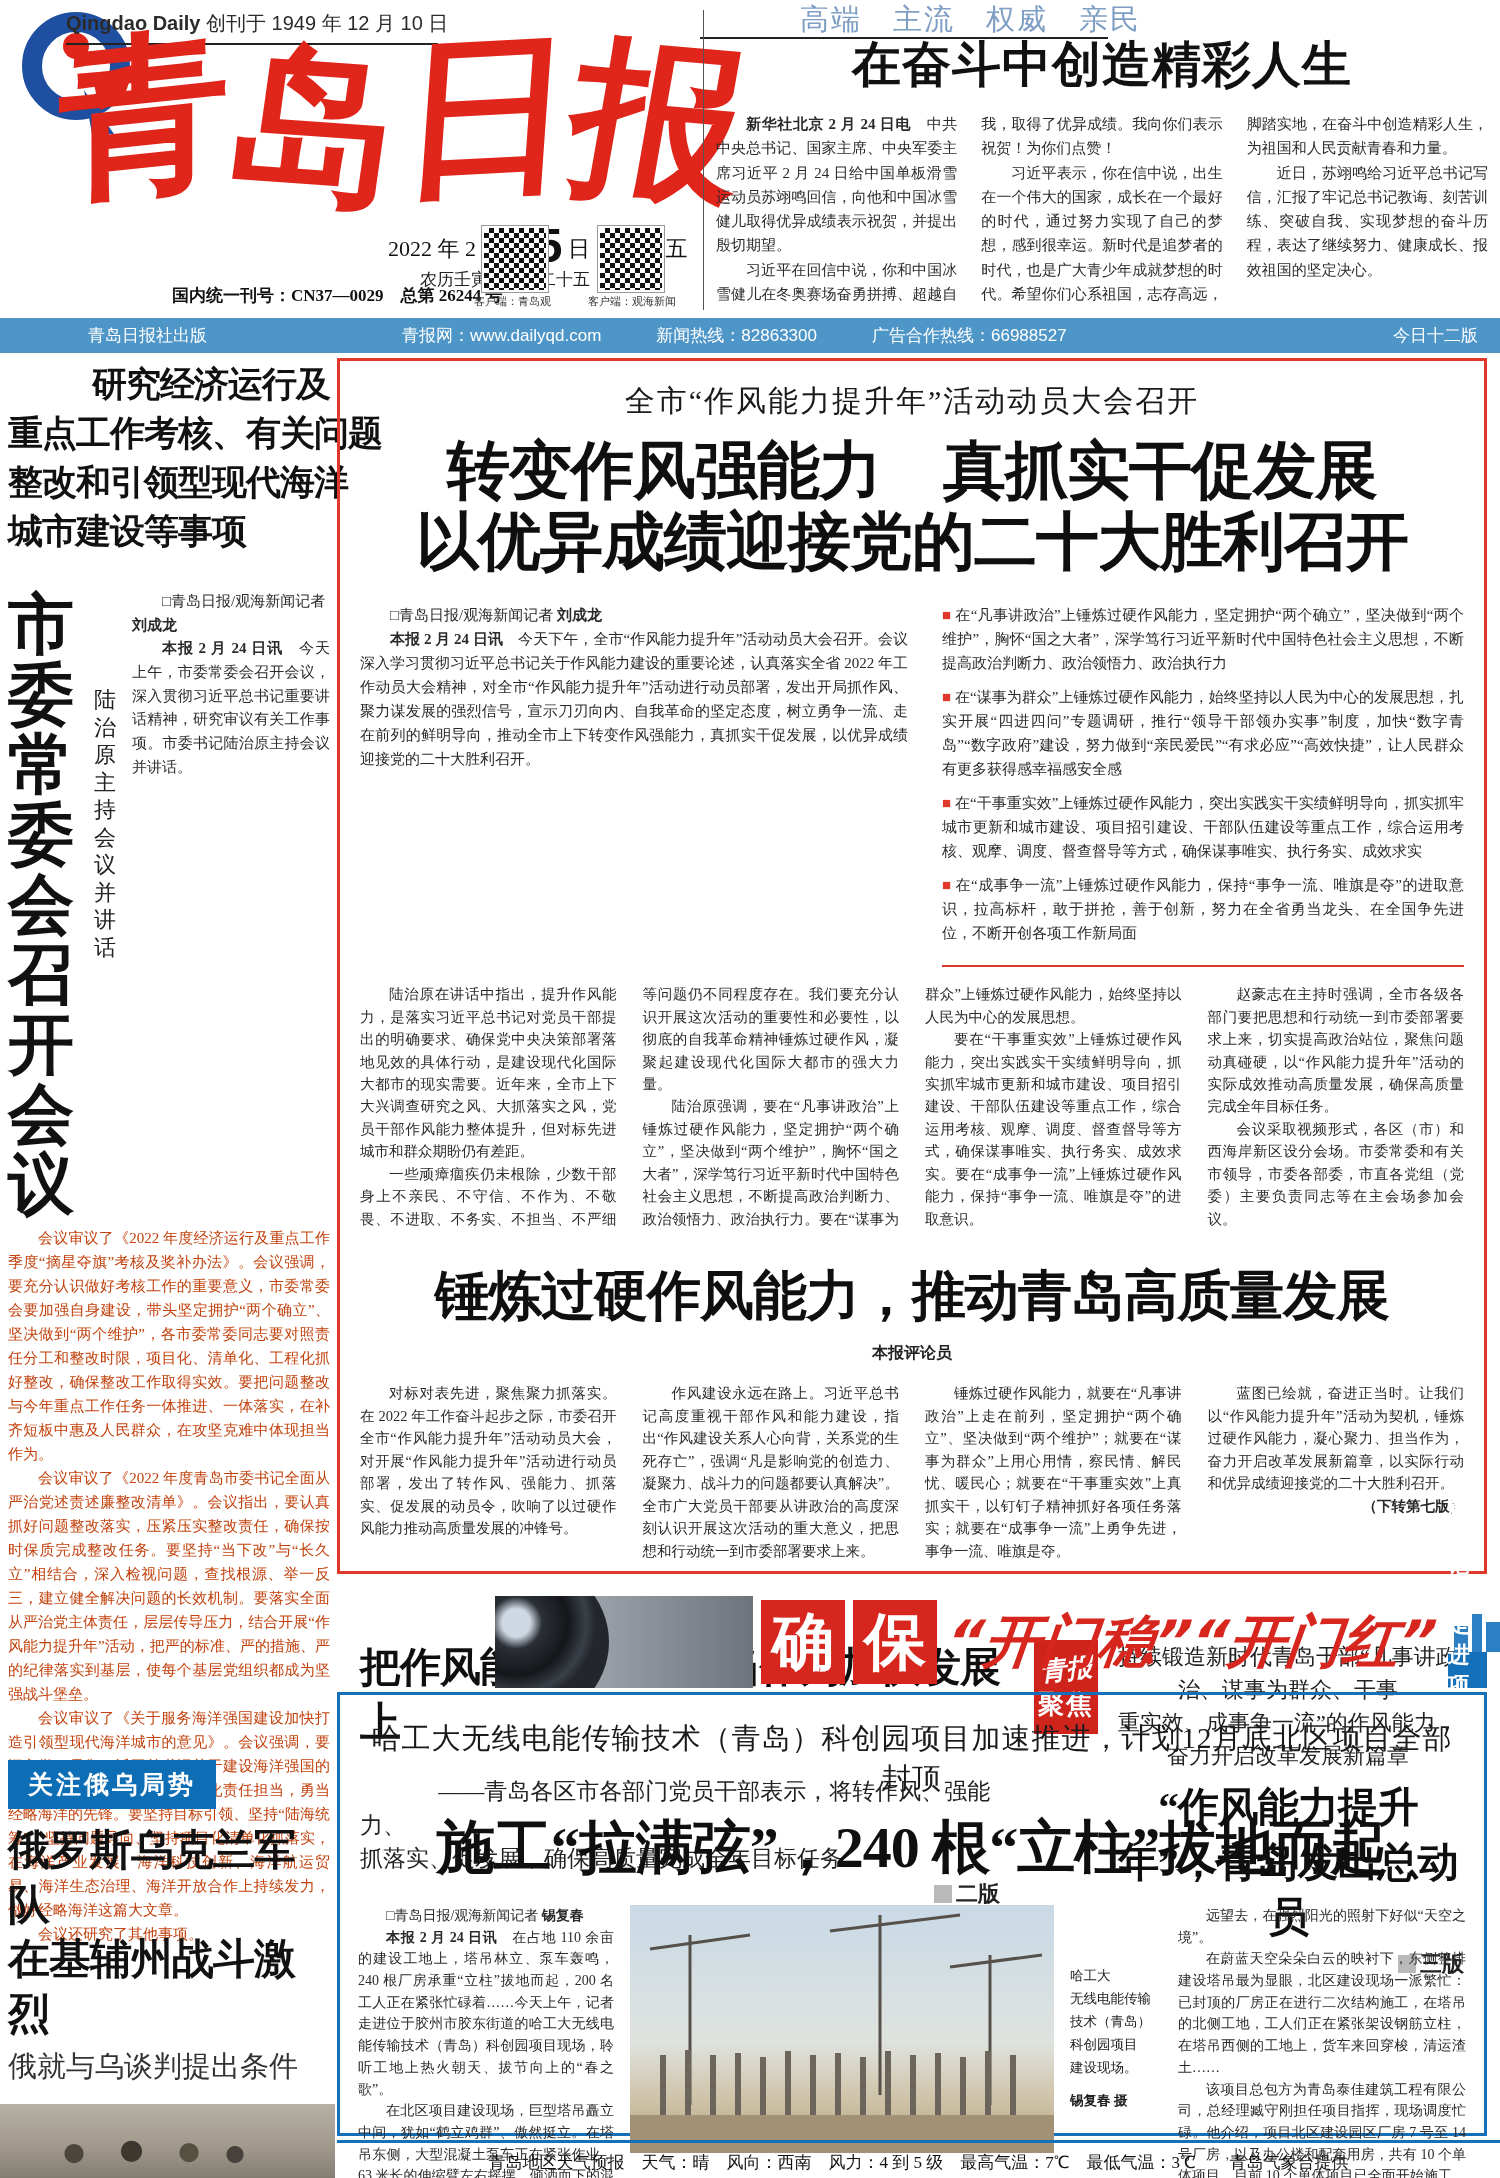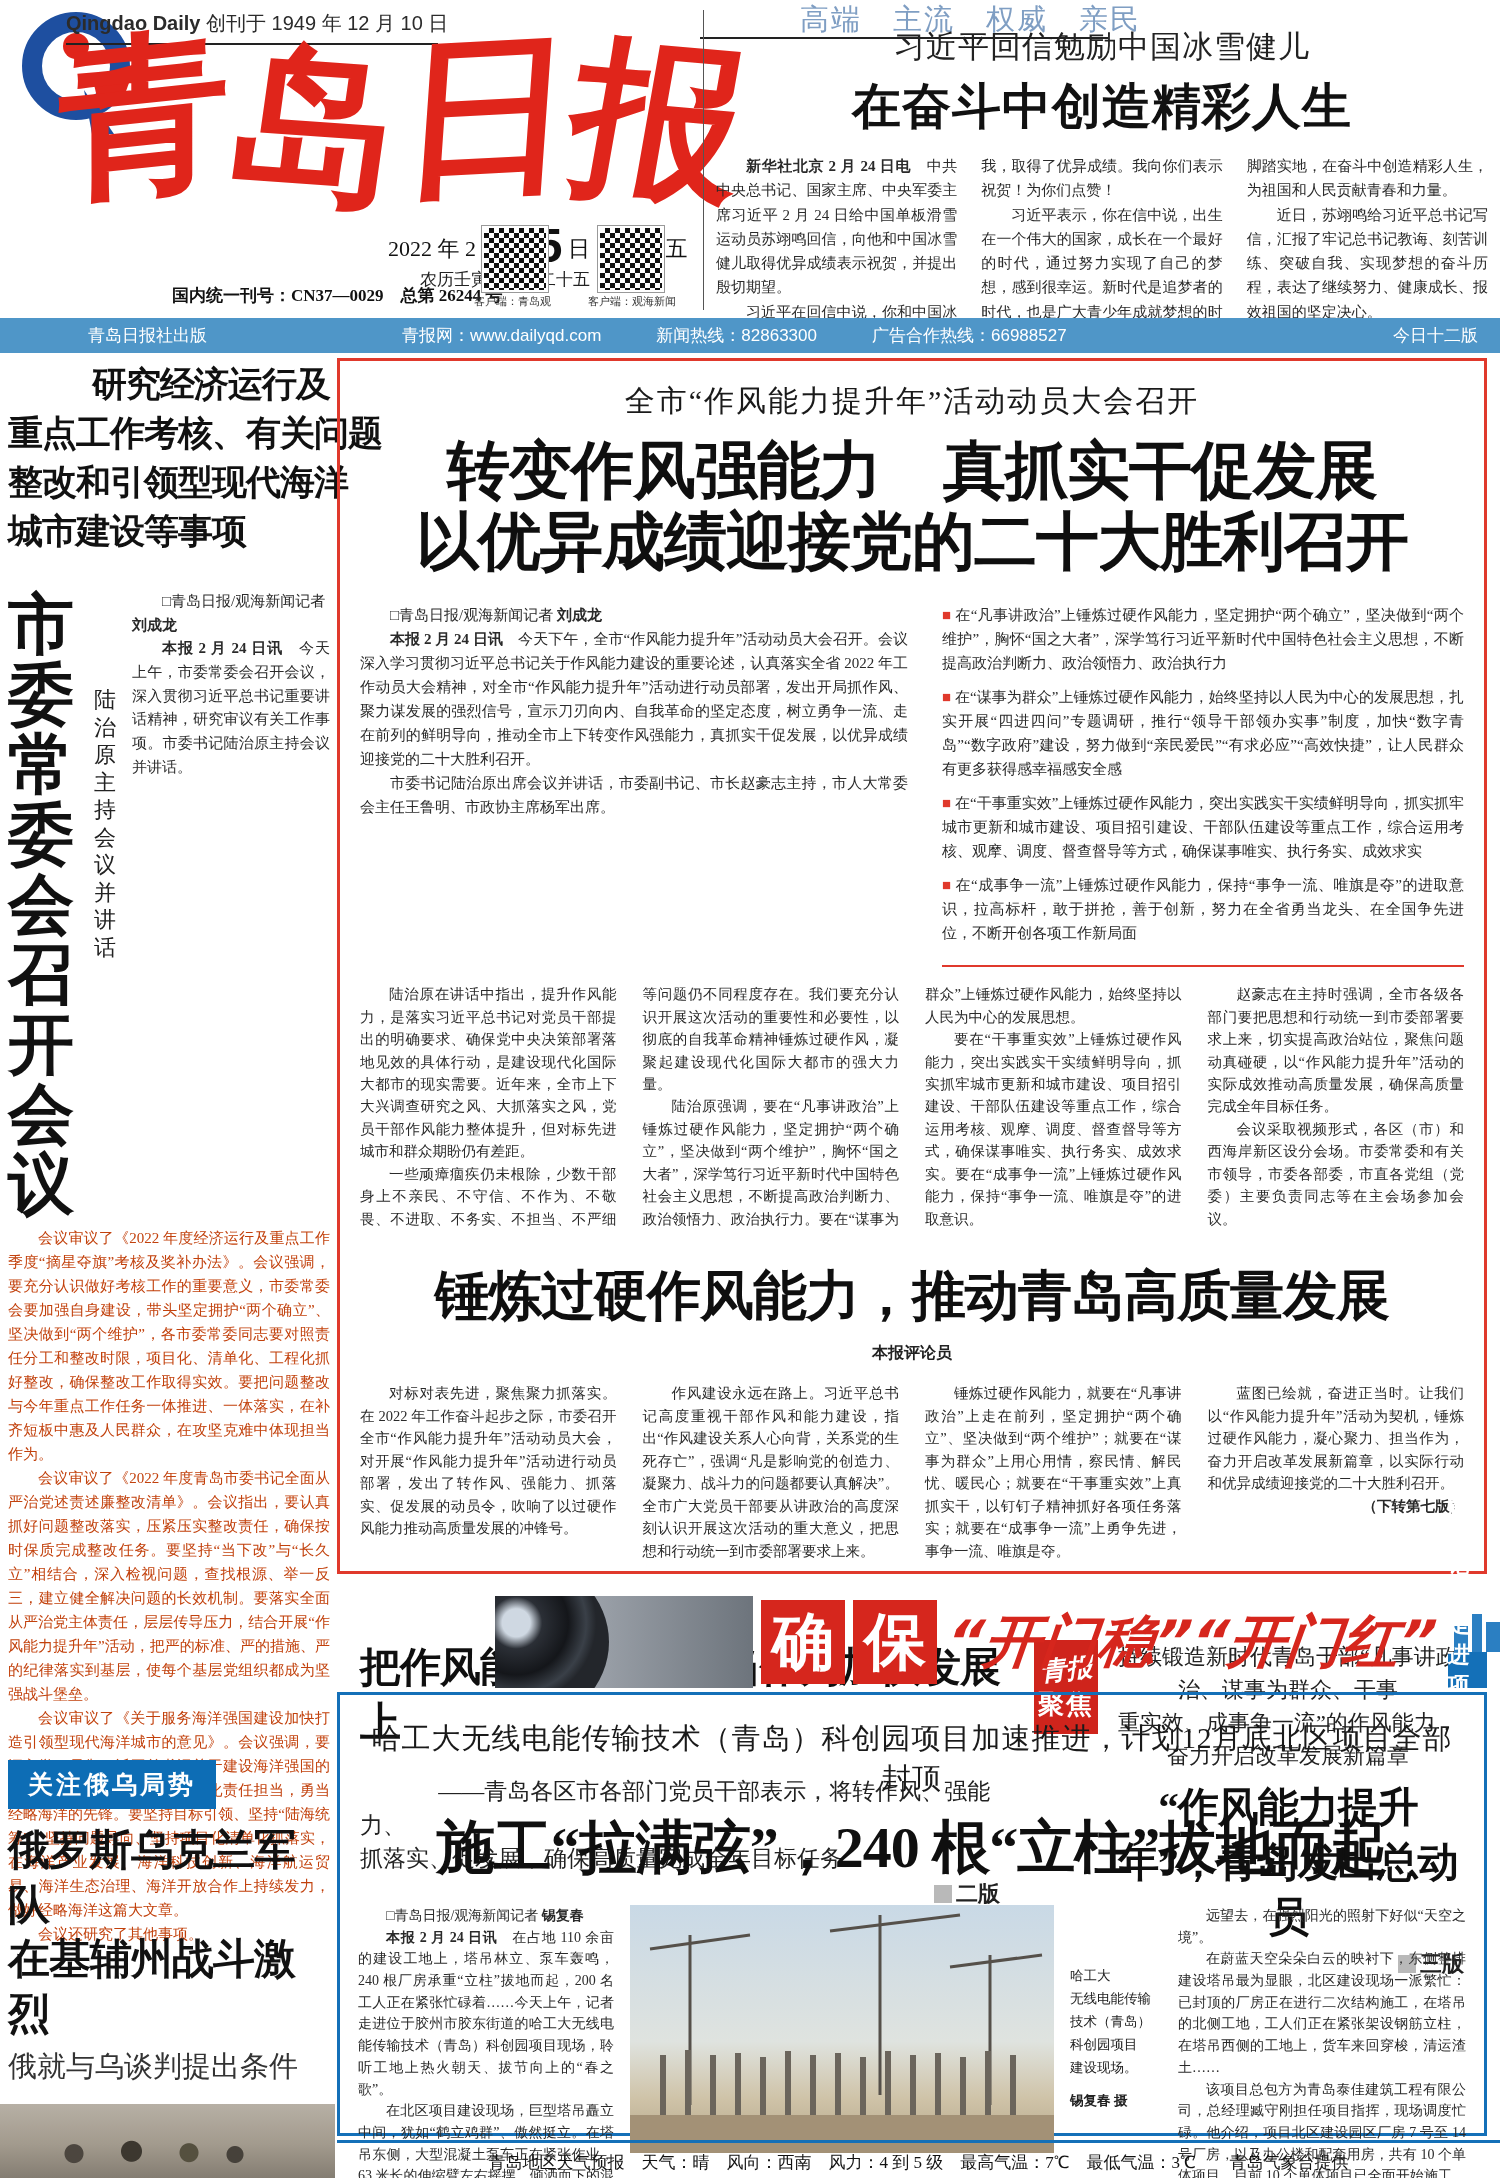"习近平回信勉励中国冰雪健儿" div.kicker { html: <div>习近平回信勉励中国冰雪健儿</div> -> none }
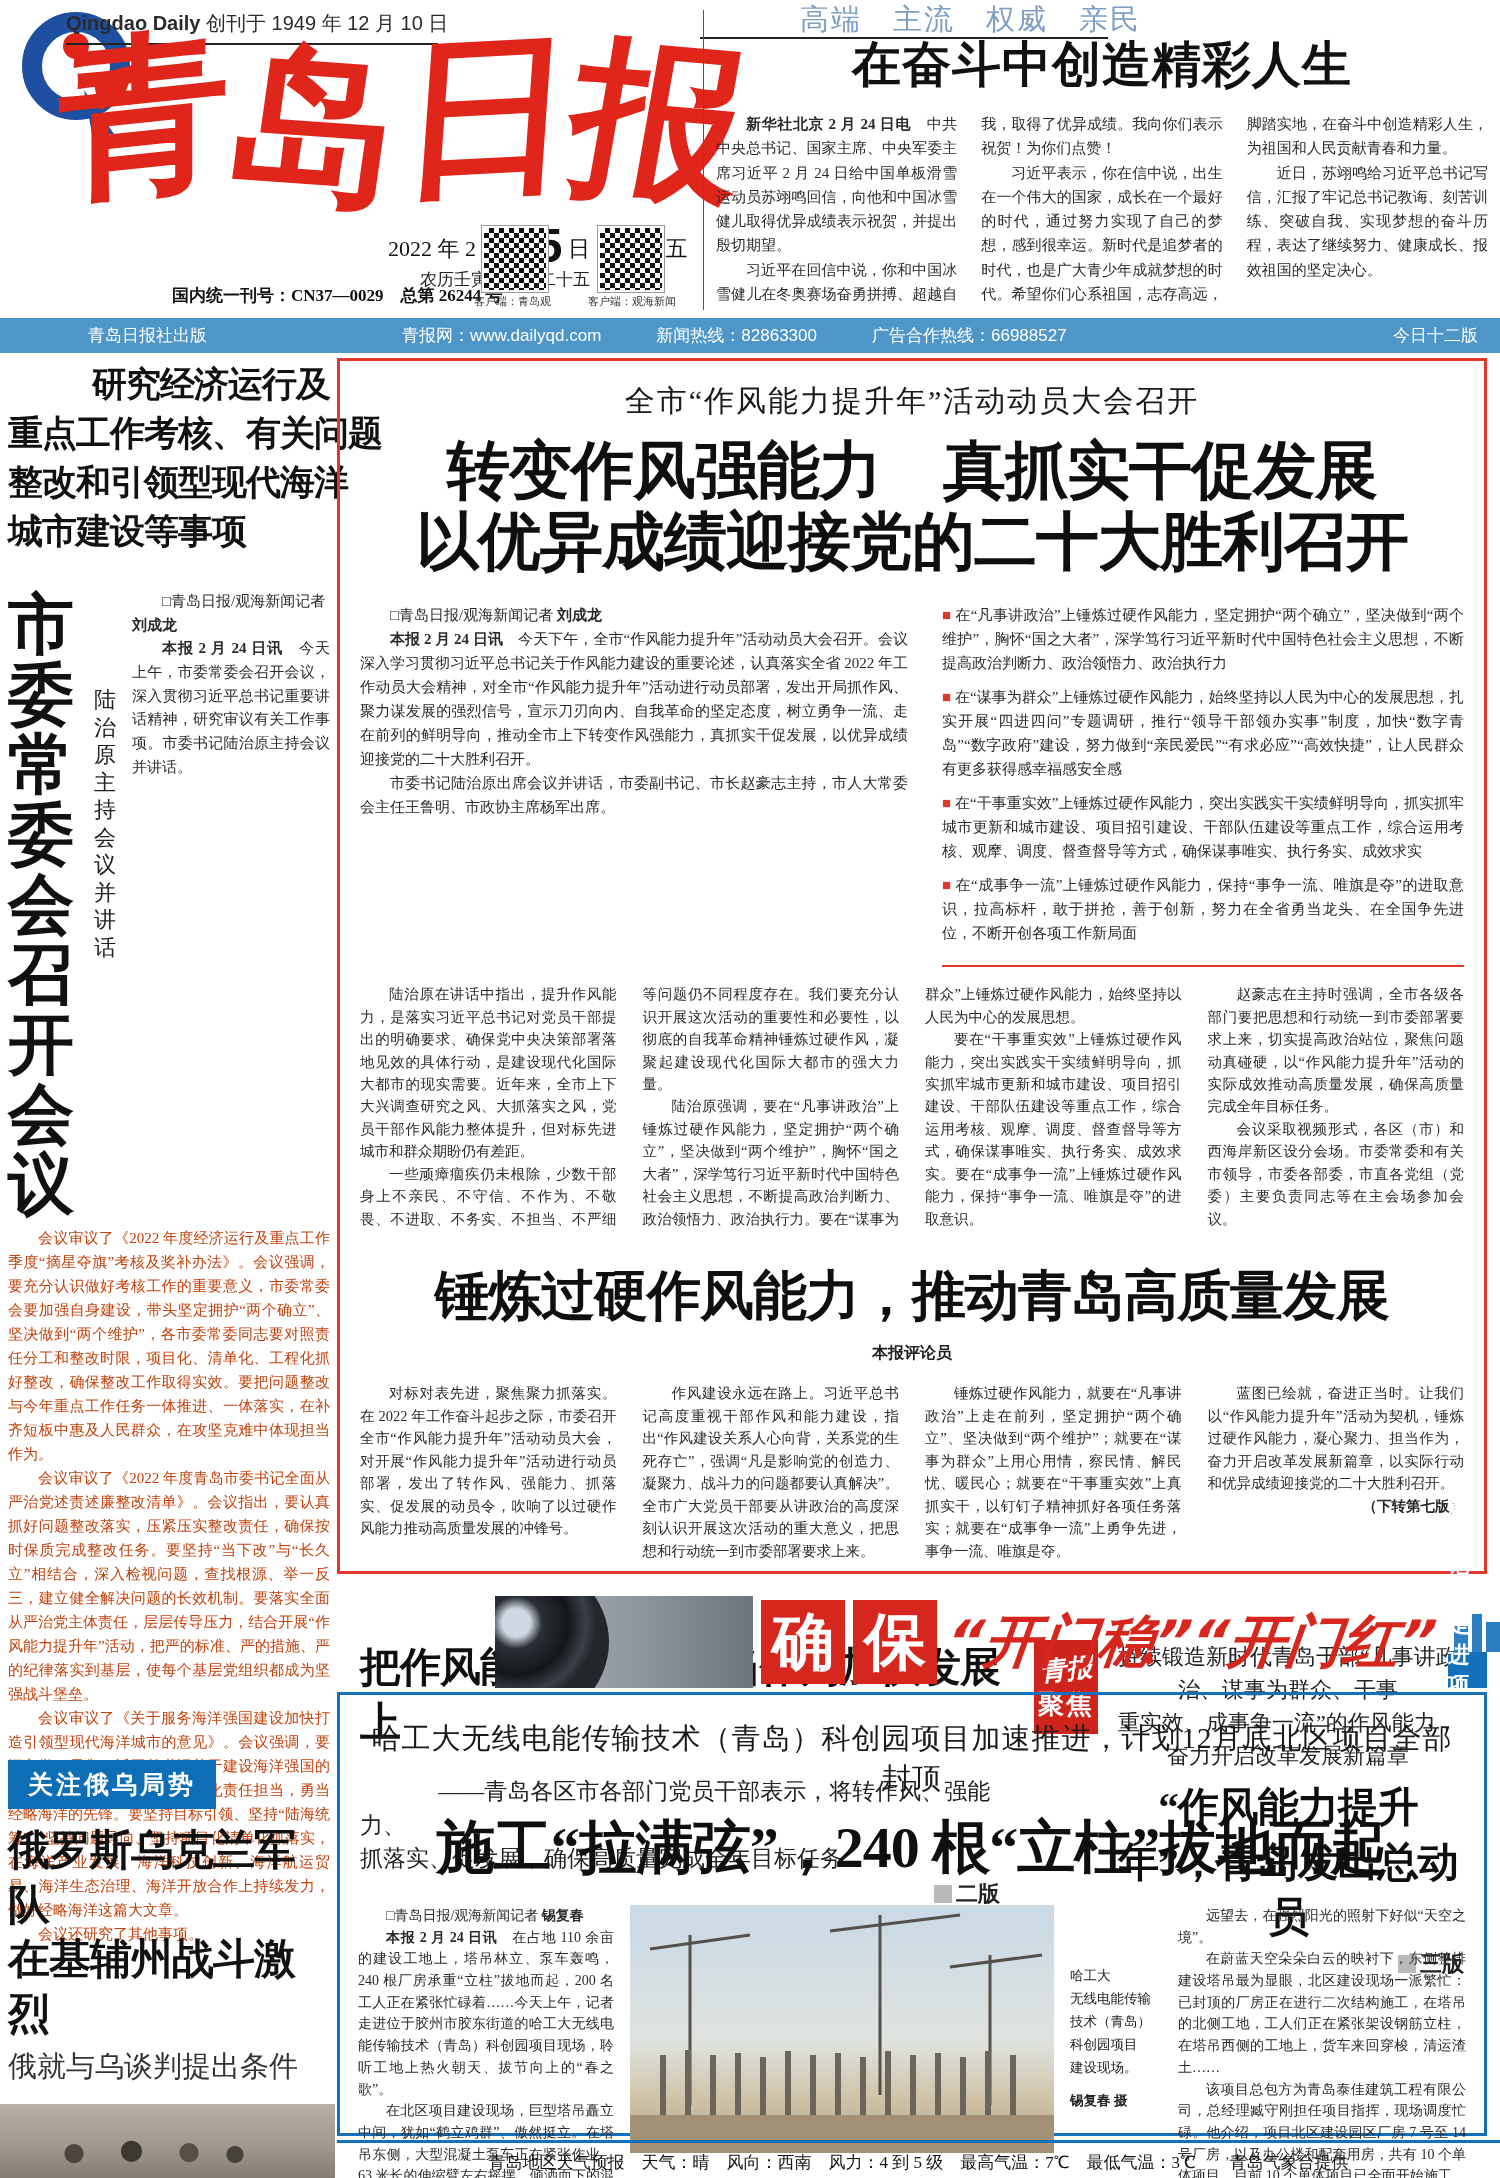"市委书记陆治原出席会议并讲话，市委副书记、市长赵豪志主持，市人大常委会主任王鲁明" p { html: <p>市委书记陆治原出席会议并讲话，市委副书记、市长赵豪志主持，市人大常委会主任王鲁明、市政协主席杨军出席。</p> -> none }
